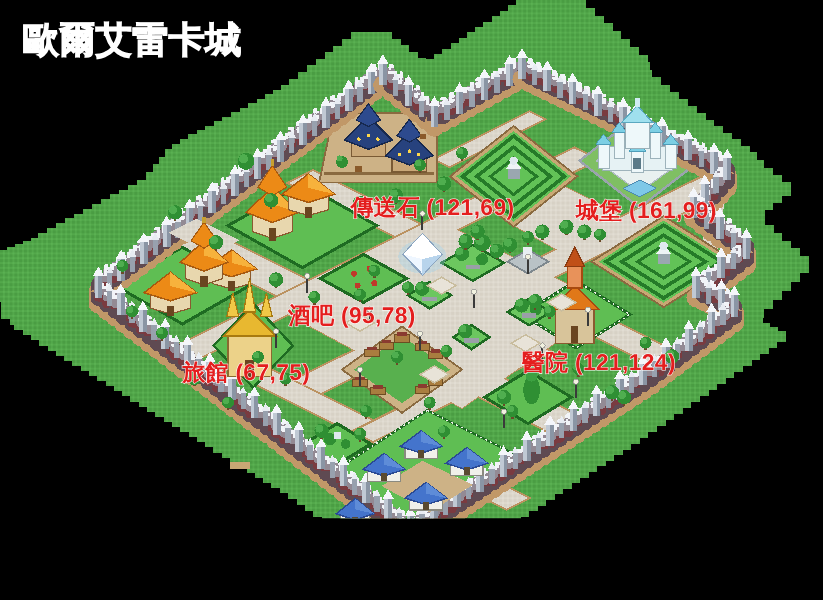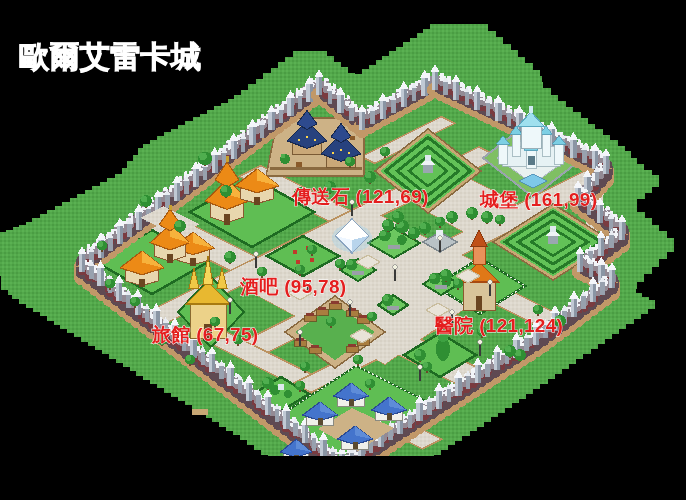"歐爾艾雷卡城" #map { margin-top: 24px -> none }
